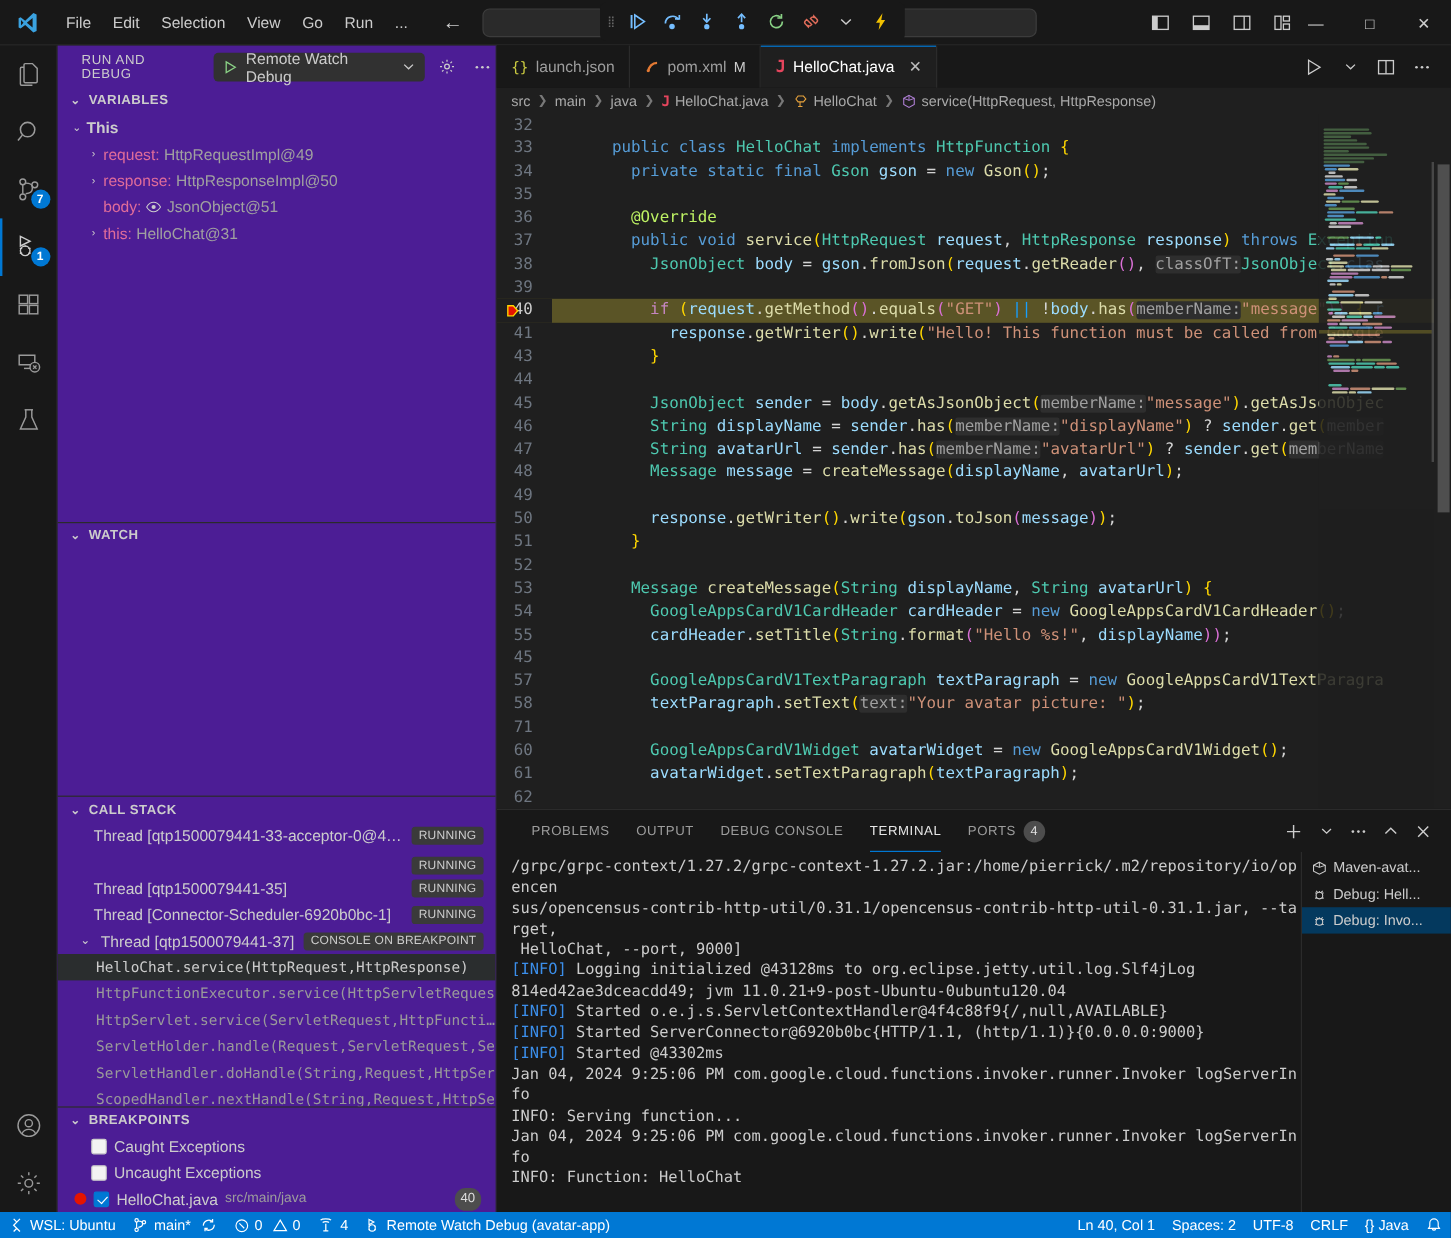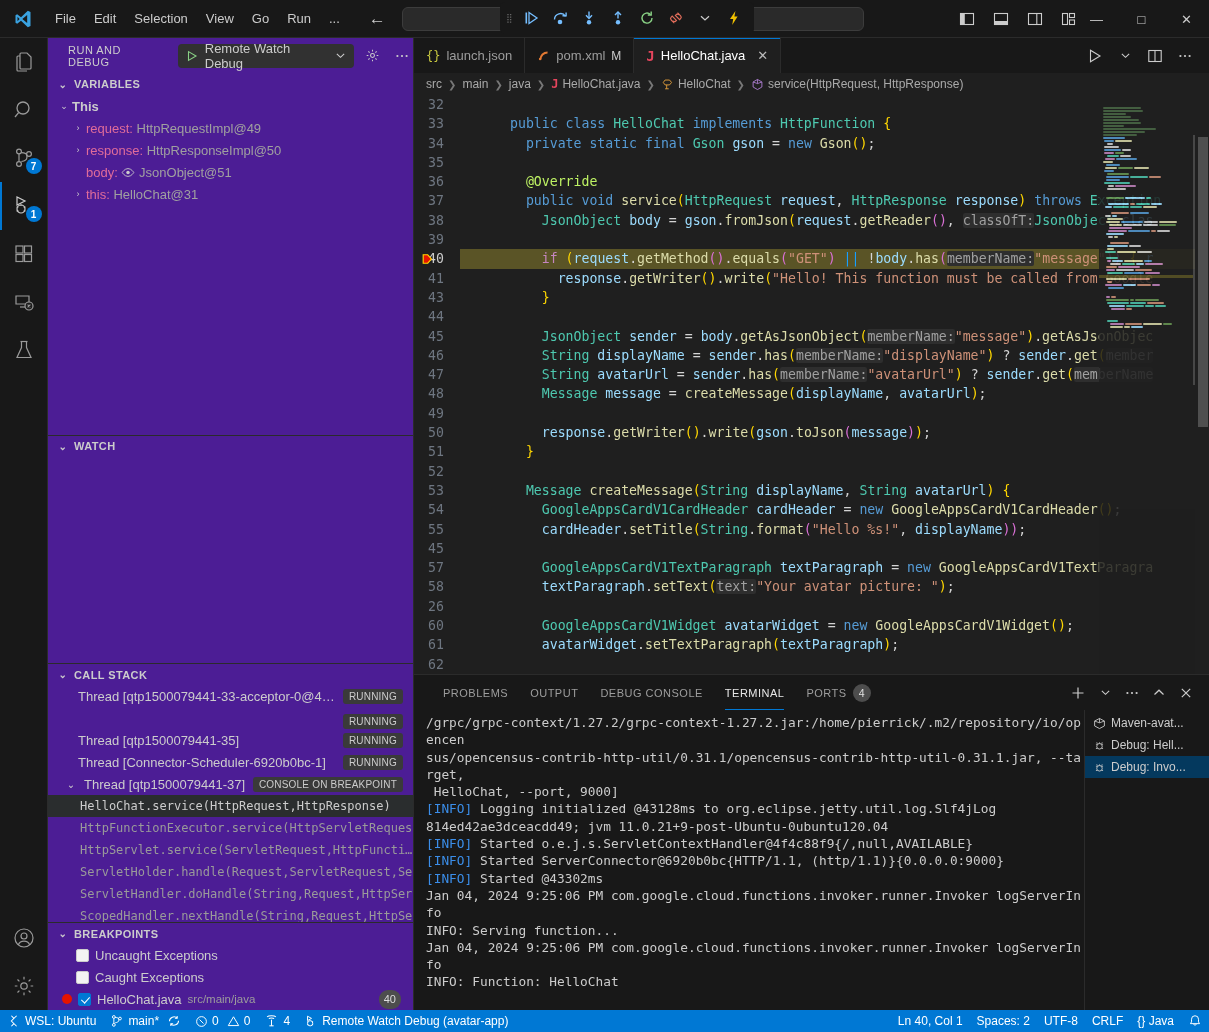"26" span.ln { text: 26 -> 71 }
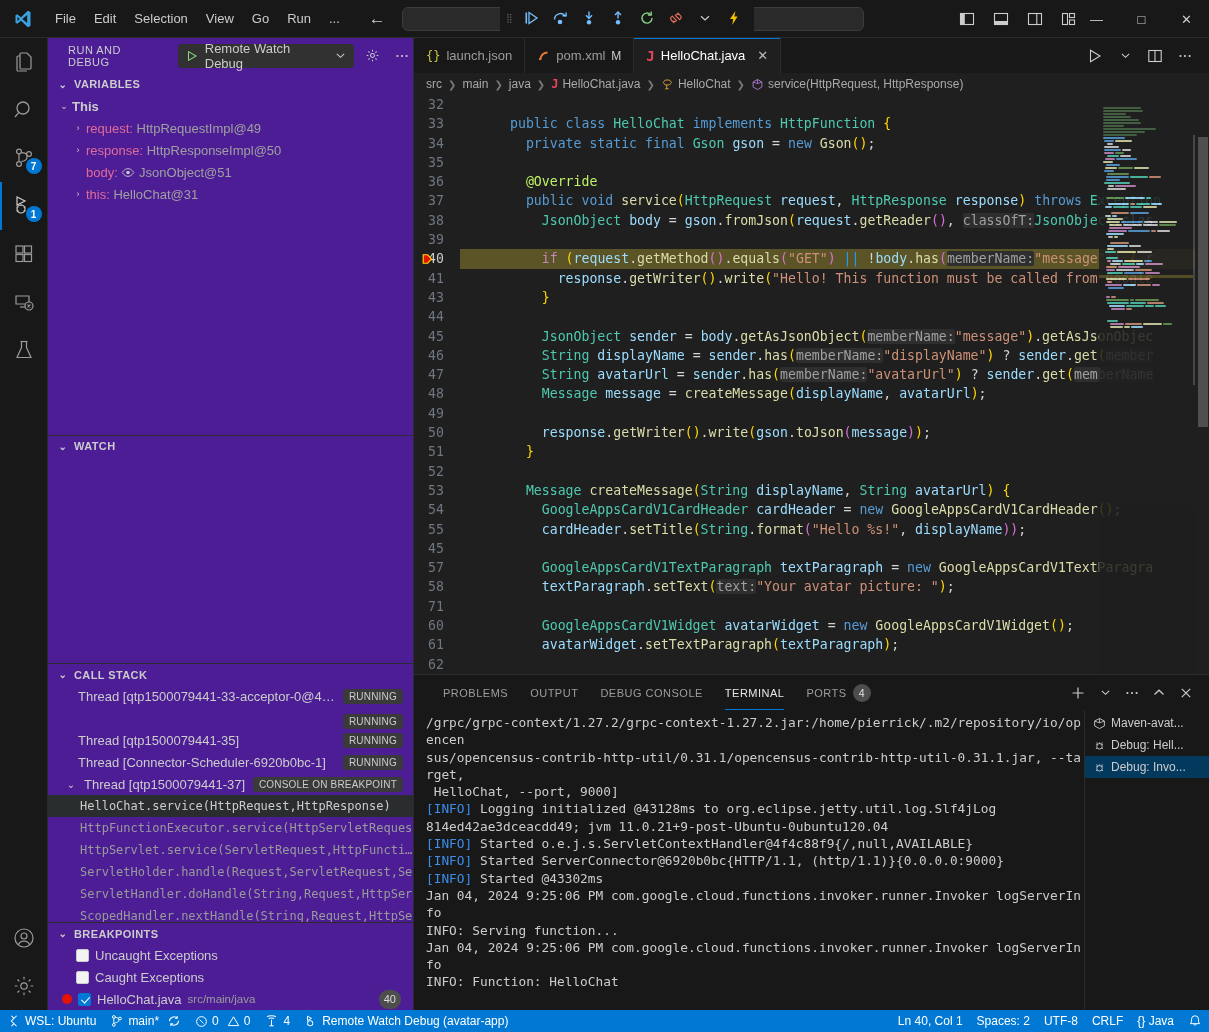"Uncaught Exceptions" div.bp-row { order: before "Caught Exceptions" -> after "Caught Exceptions" }
